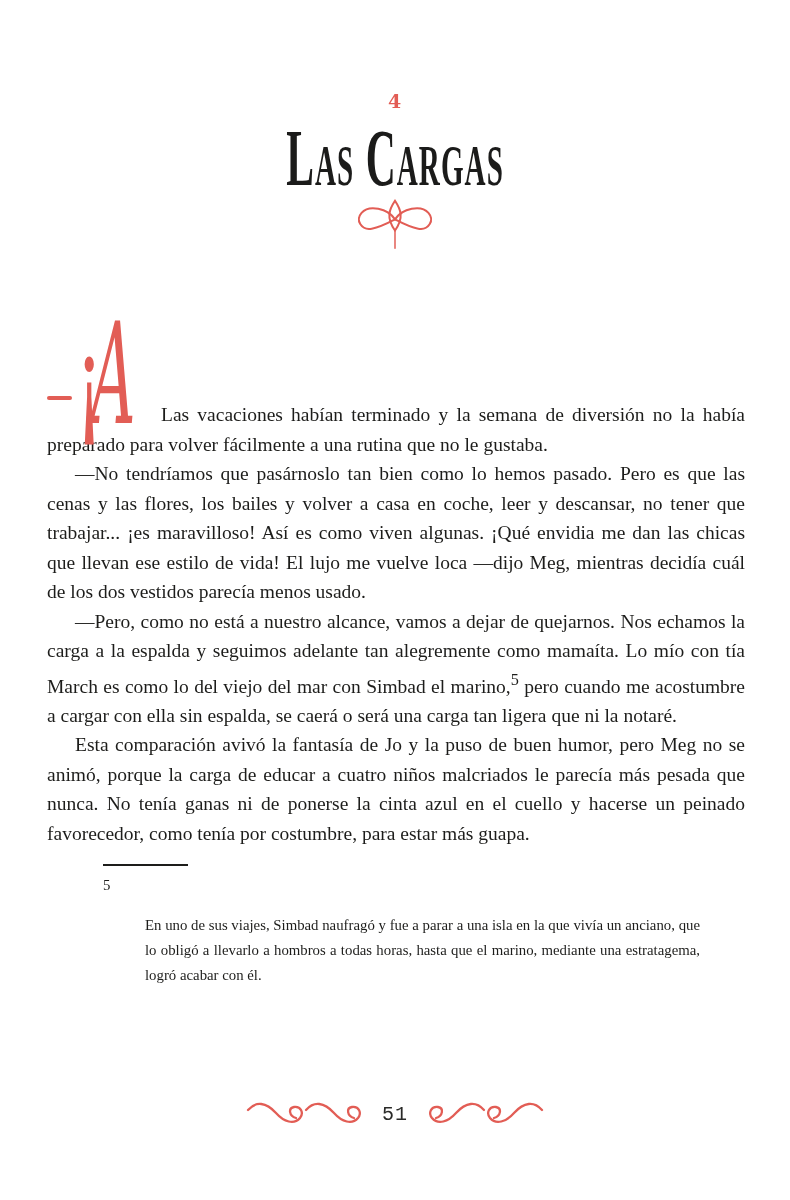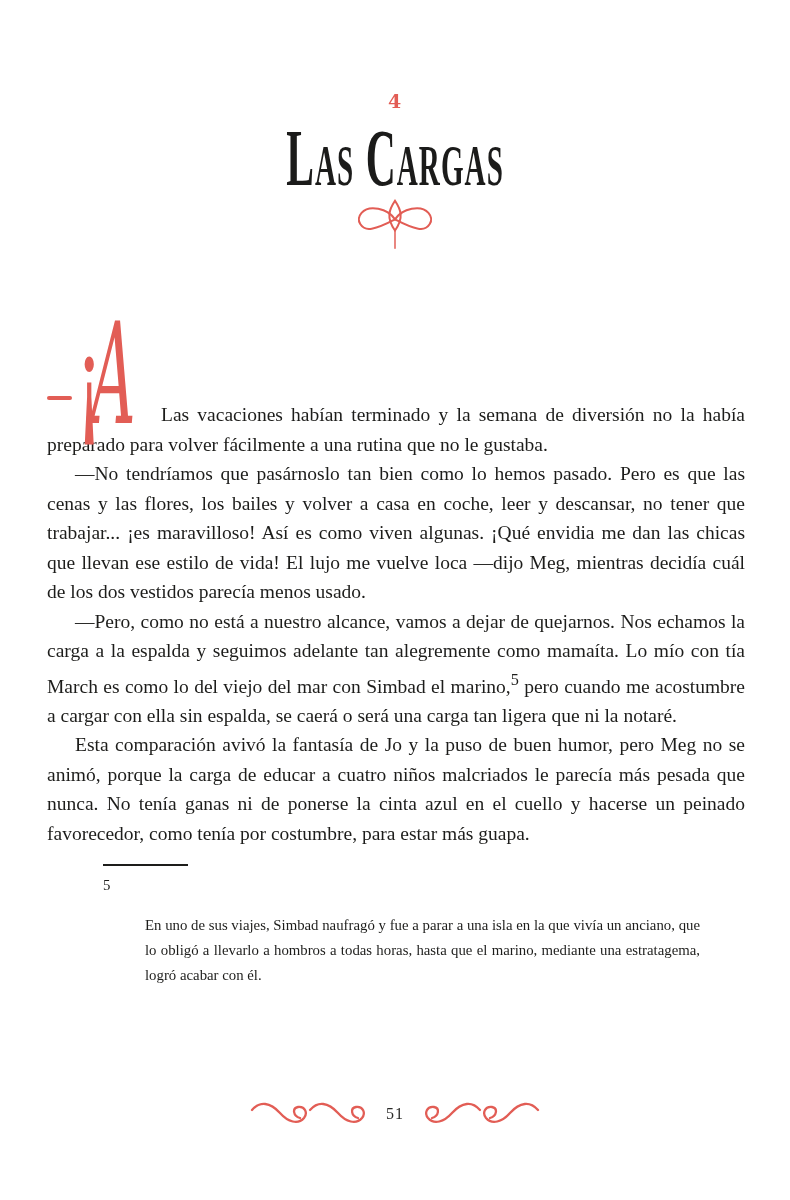"51" .page-number { font-family: Liberation Serif, serif -> Liberation Mono, monospace; font-size: 16px -> 20px }
